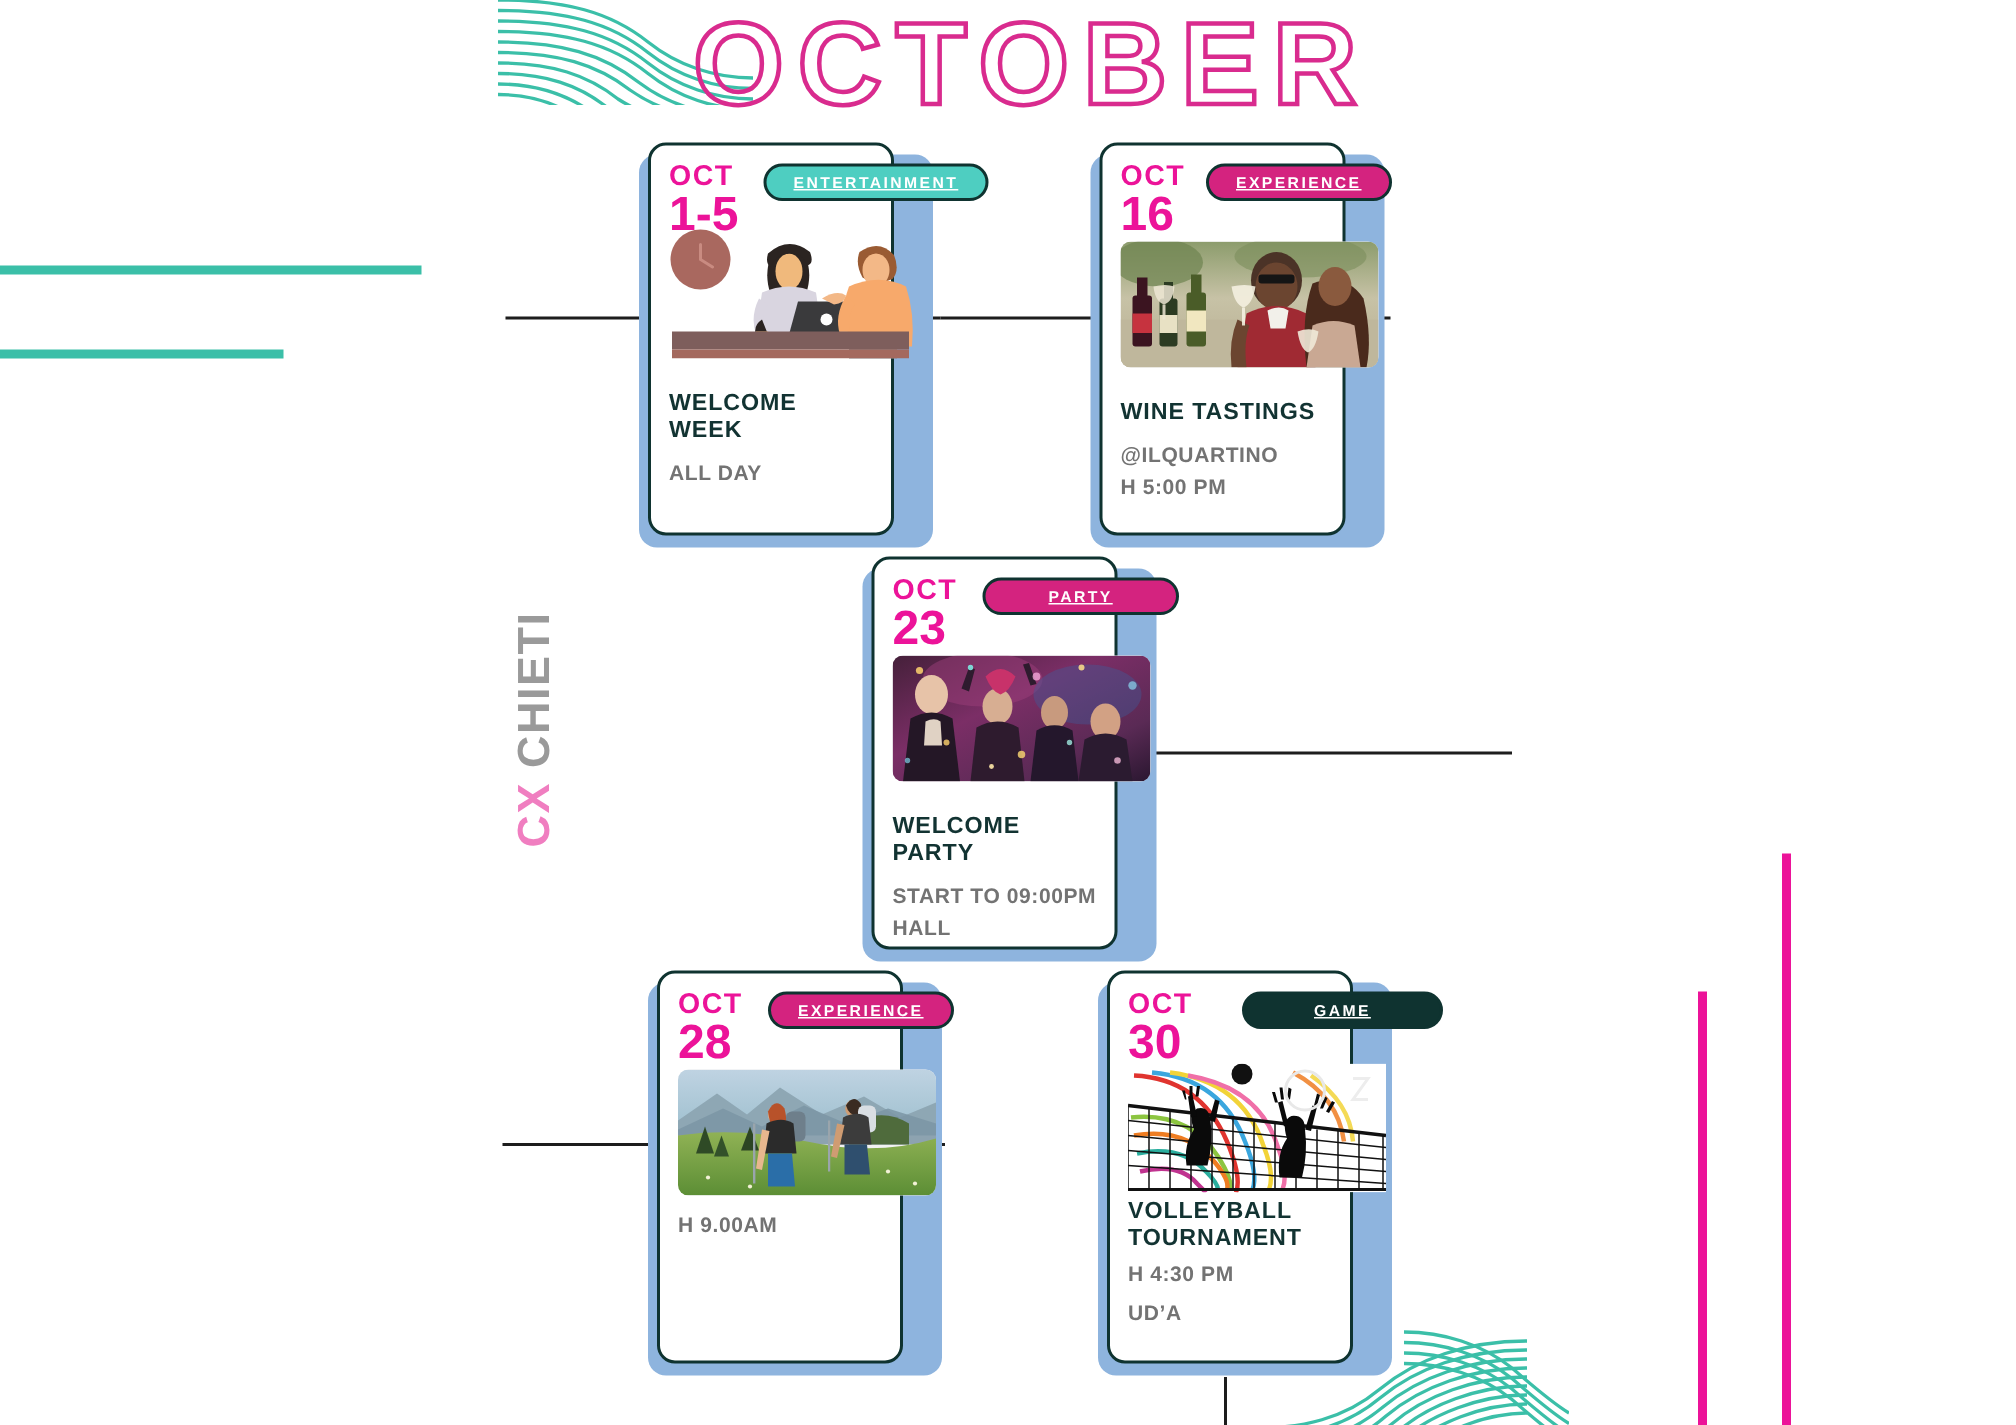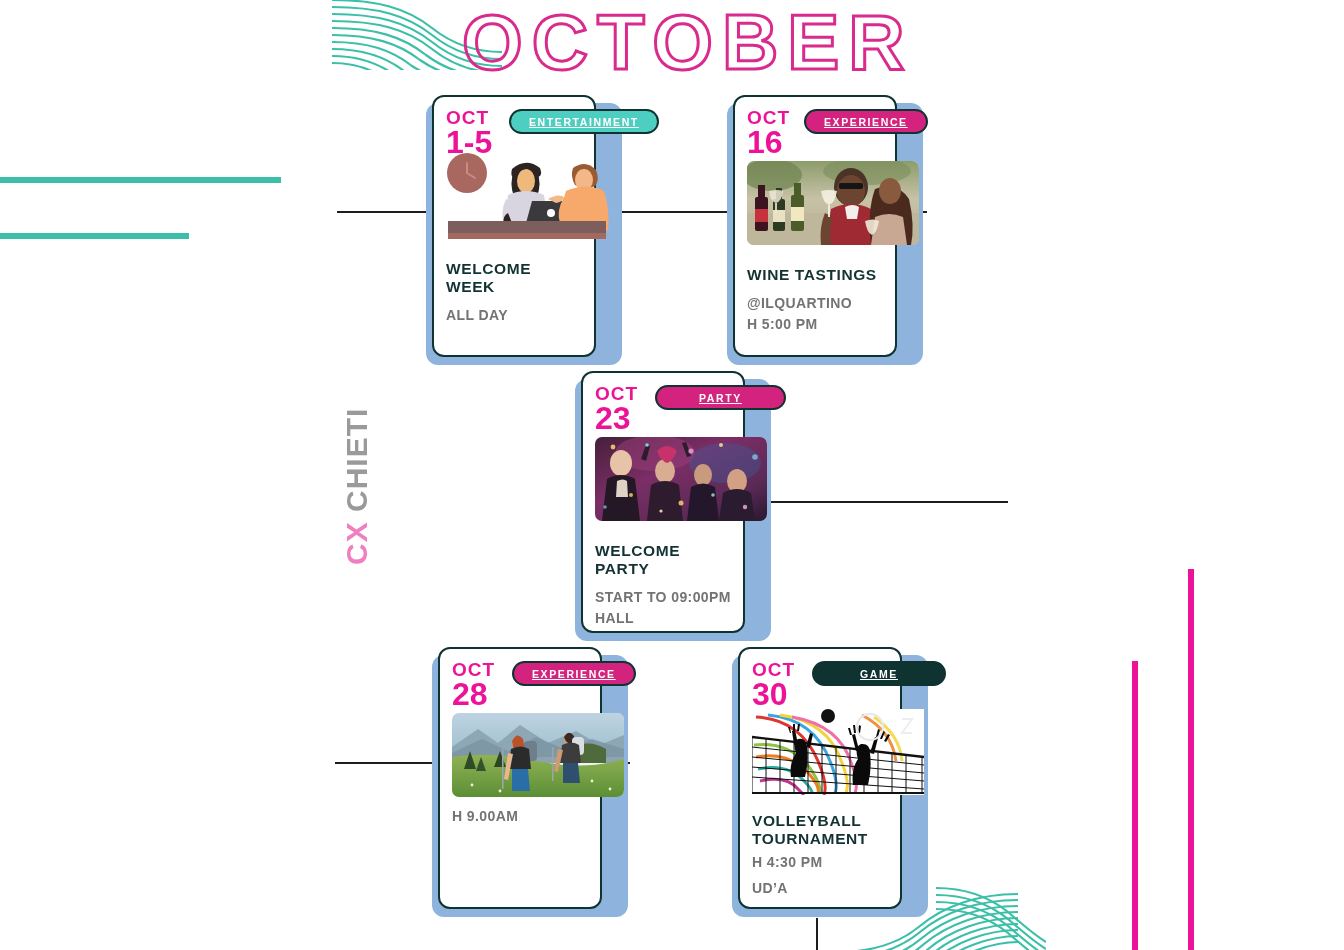"GAME" div.badge { left: 88px -> 104px }
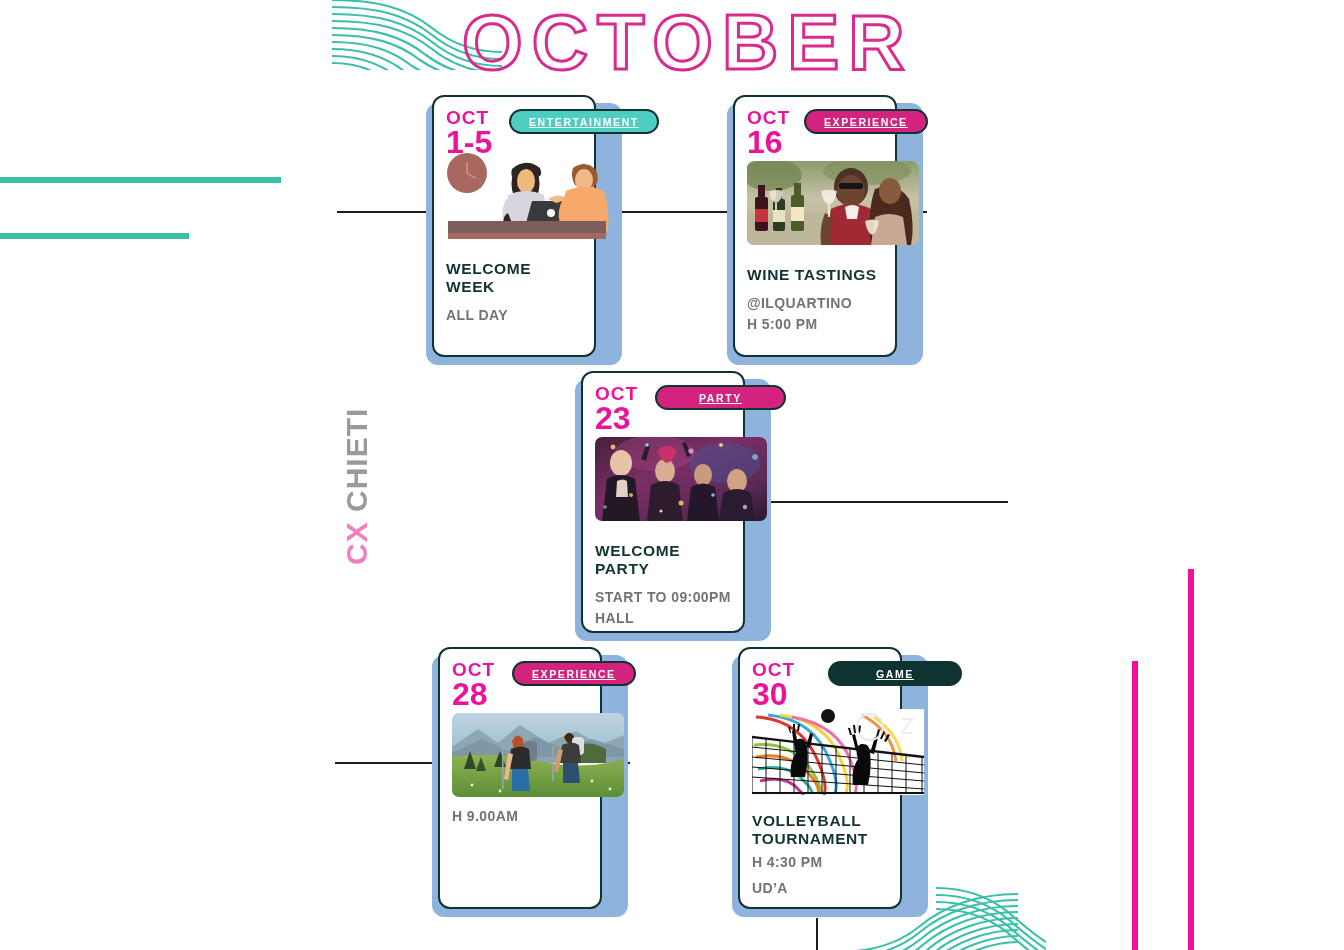"VOLLEYBALL" div.card-title { margin-top: 17px -> 4px }
